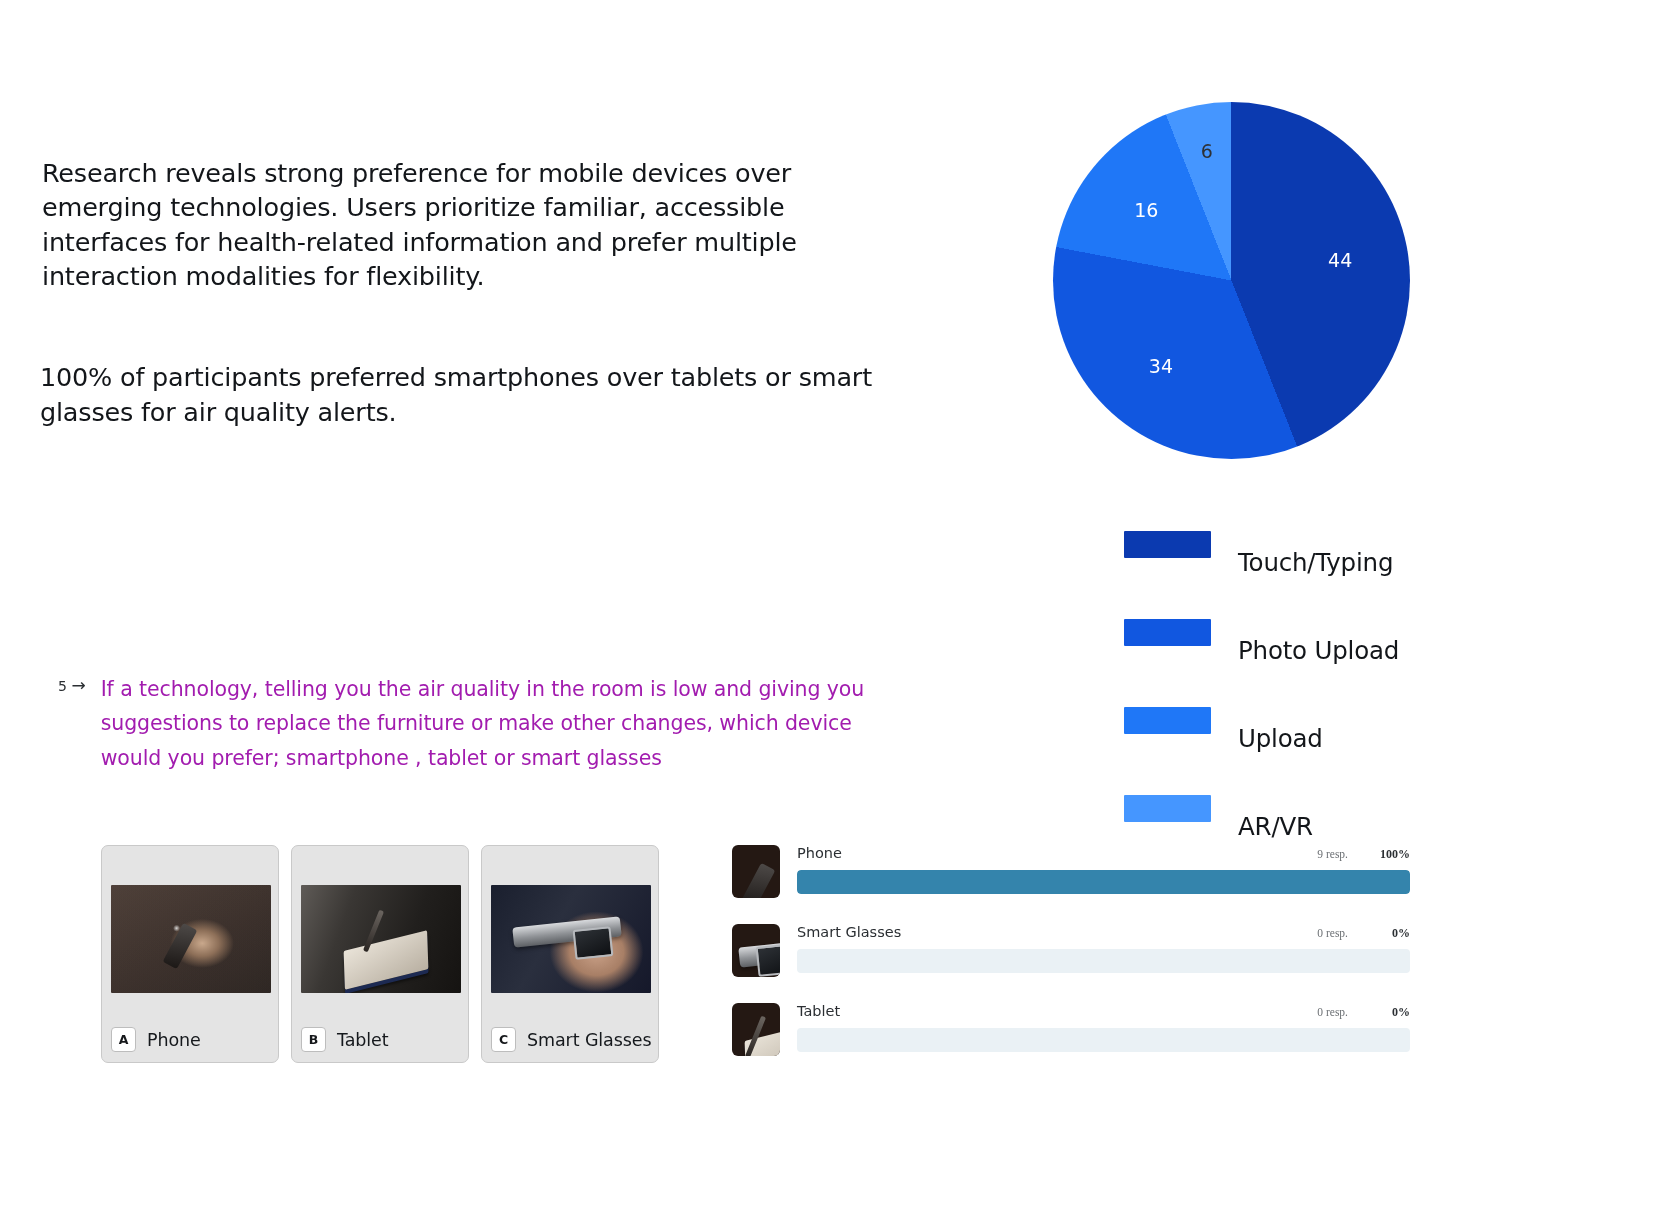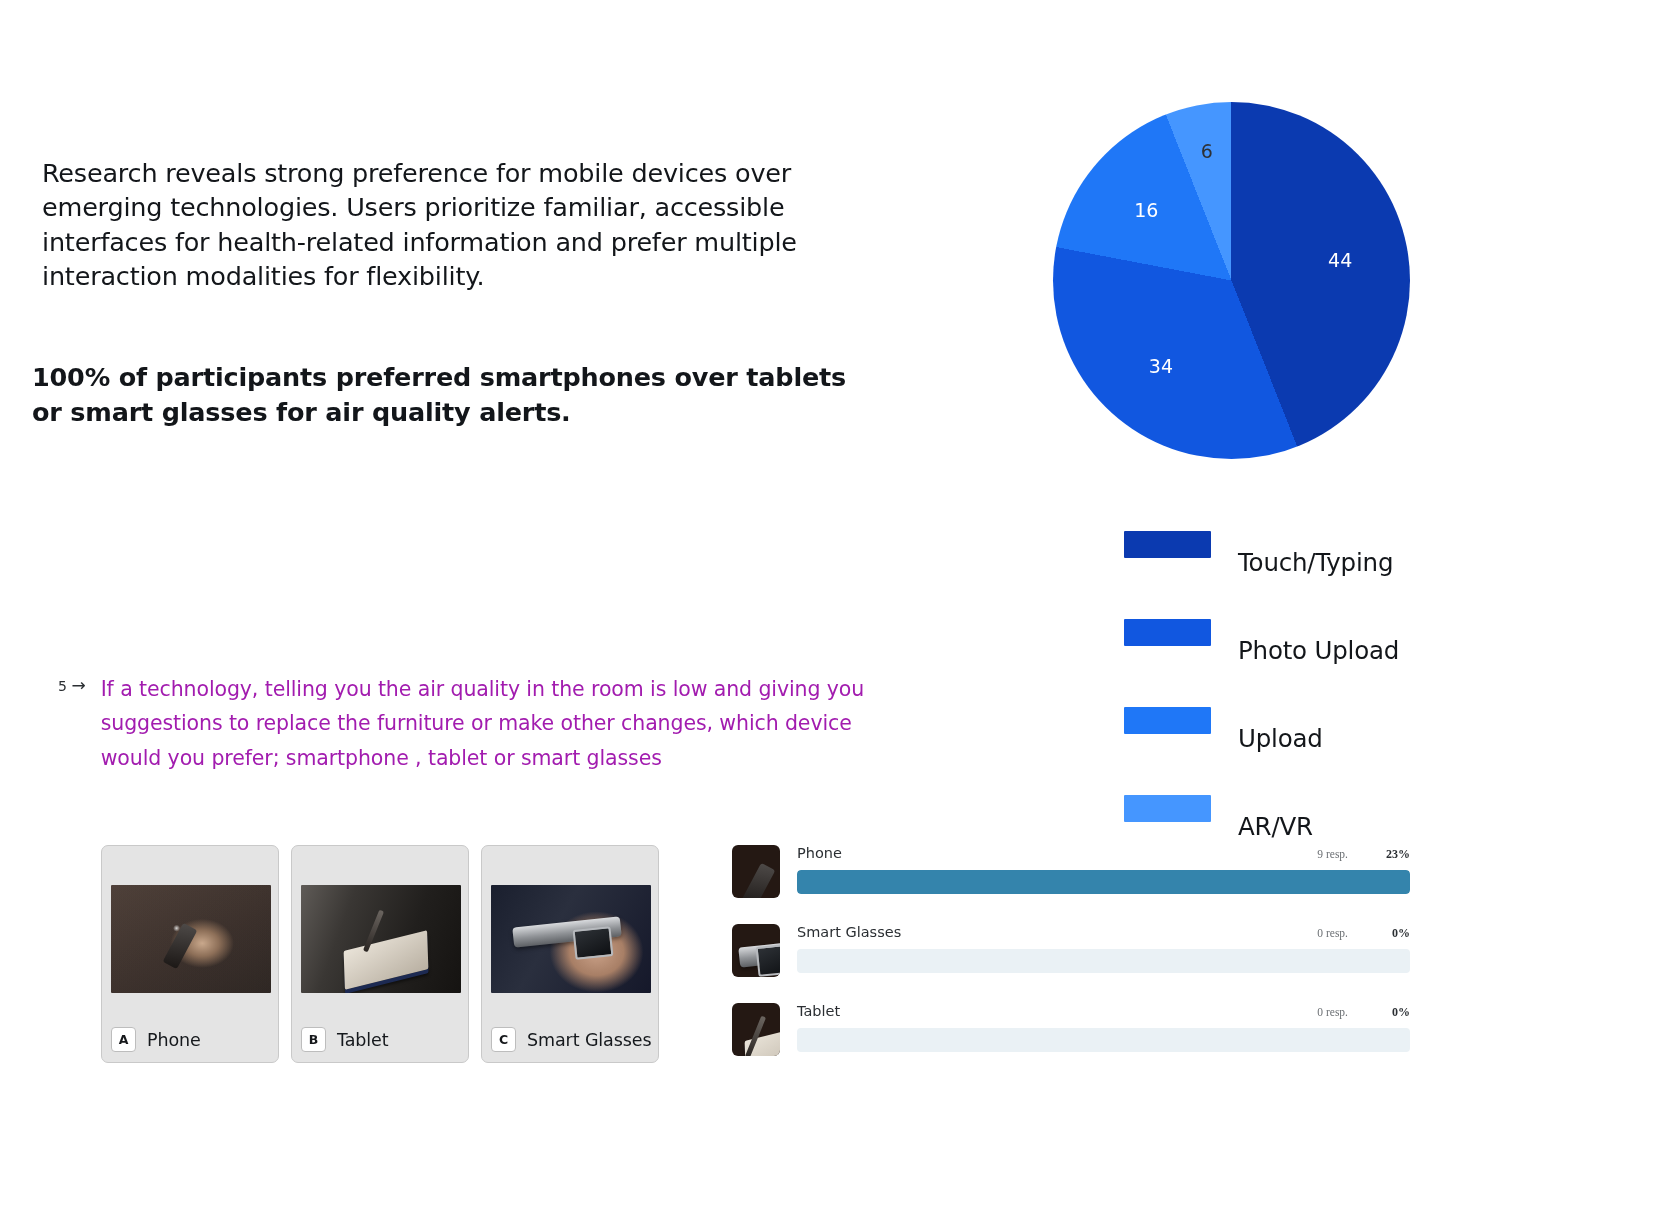"100% of participants preferred" .stat-block { font-weight: bold -> none; left: 32px -> 40px }
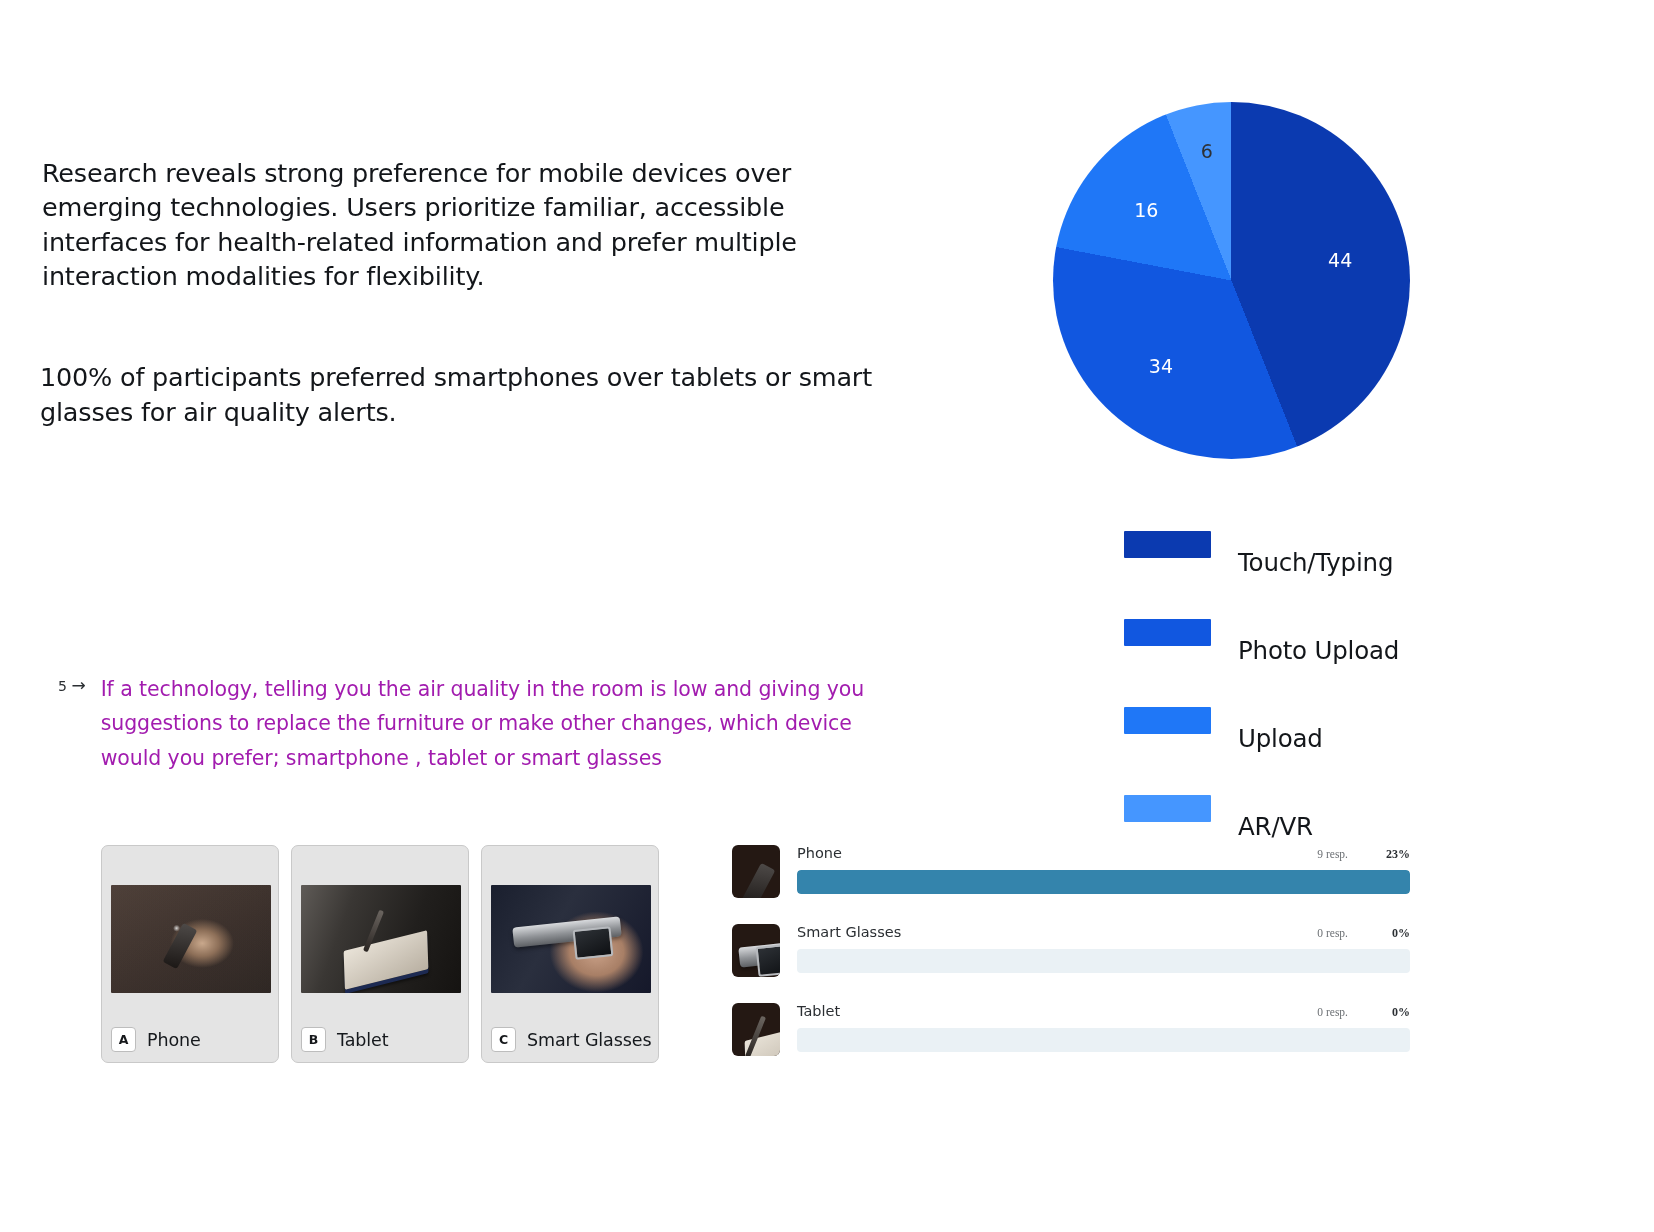"23%" span.result-pct { text: 23% -> 100% }
